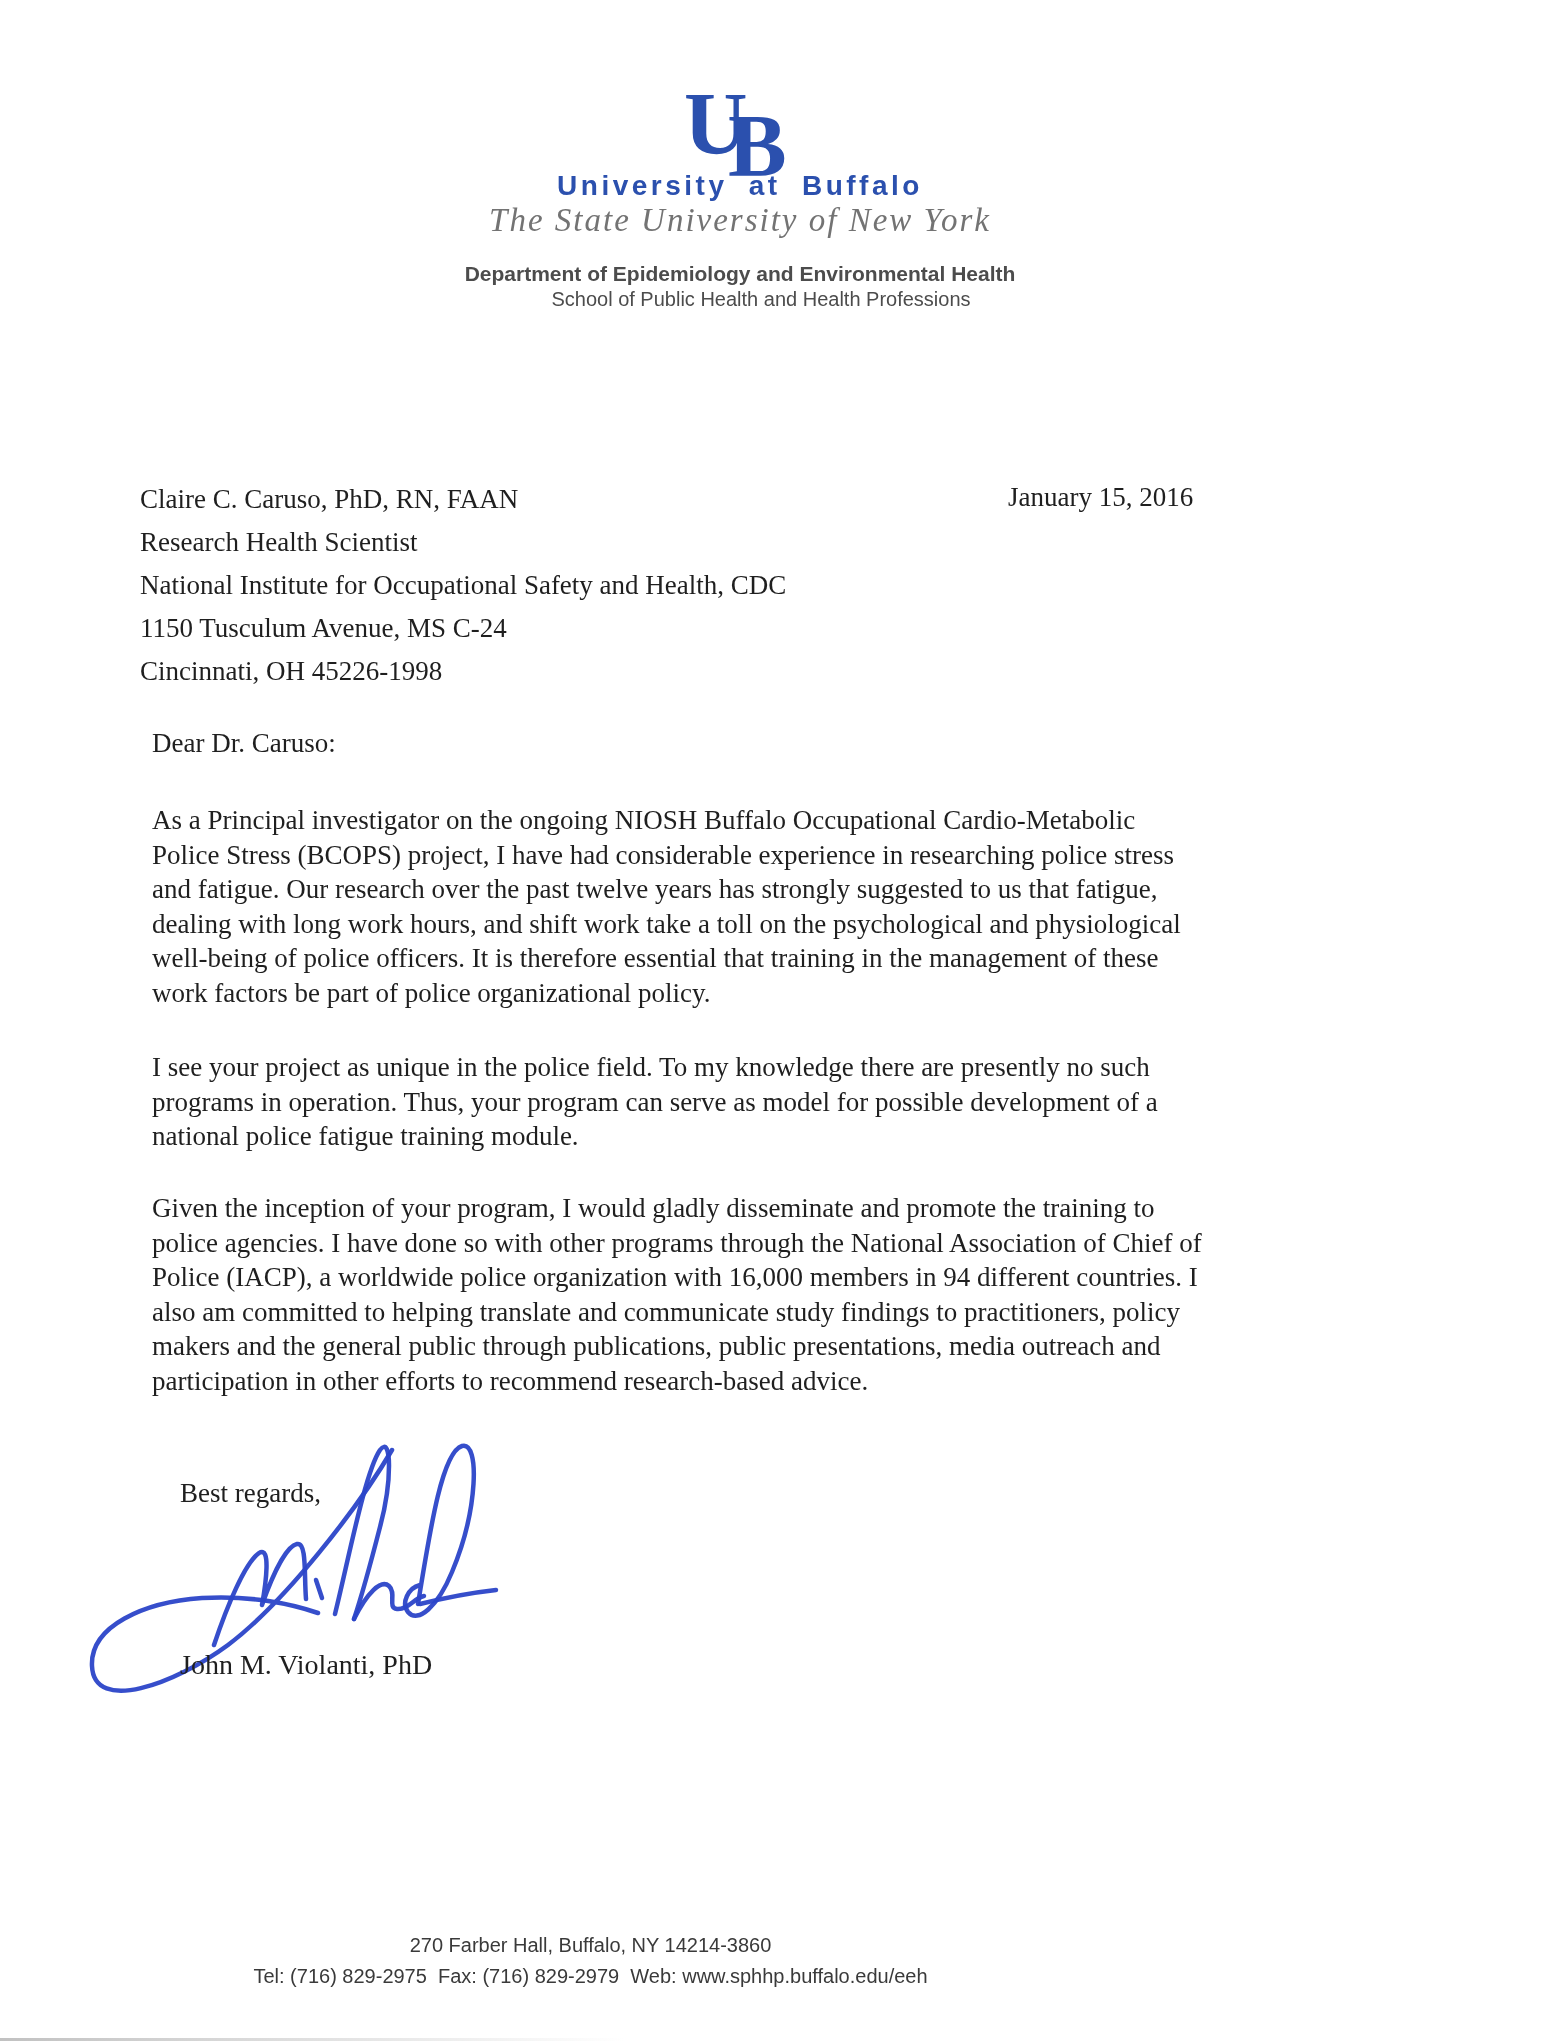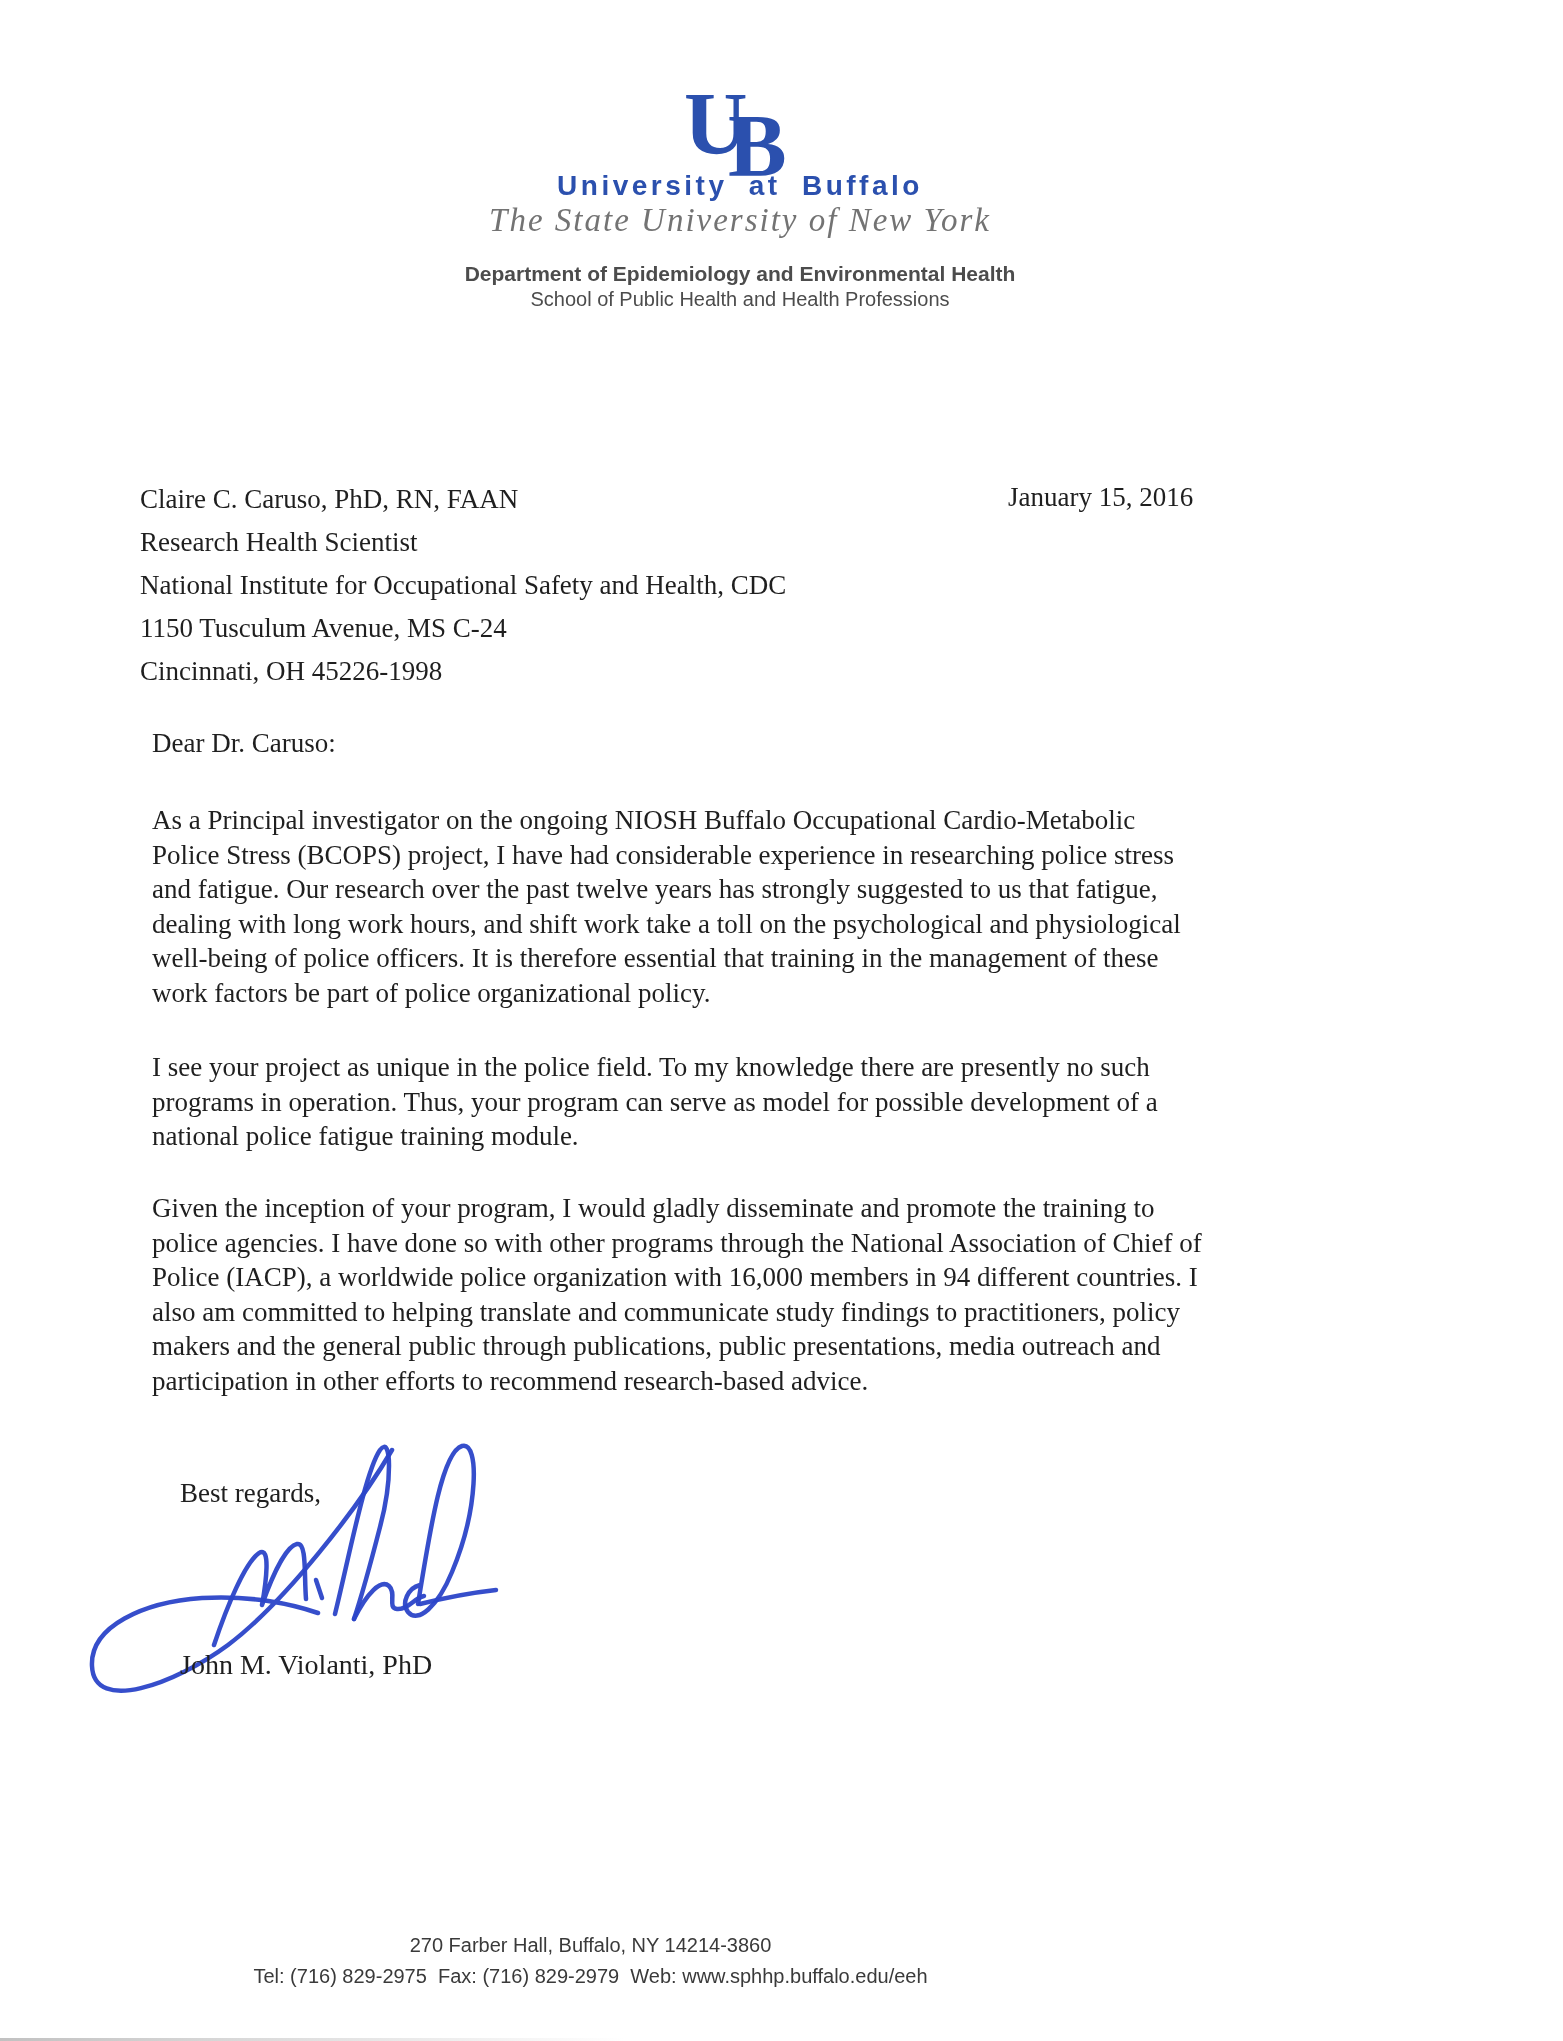"School of Public Health and" .school { padding-left: none -> 21px }
